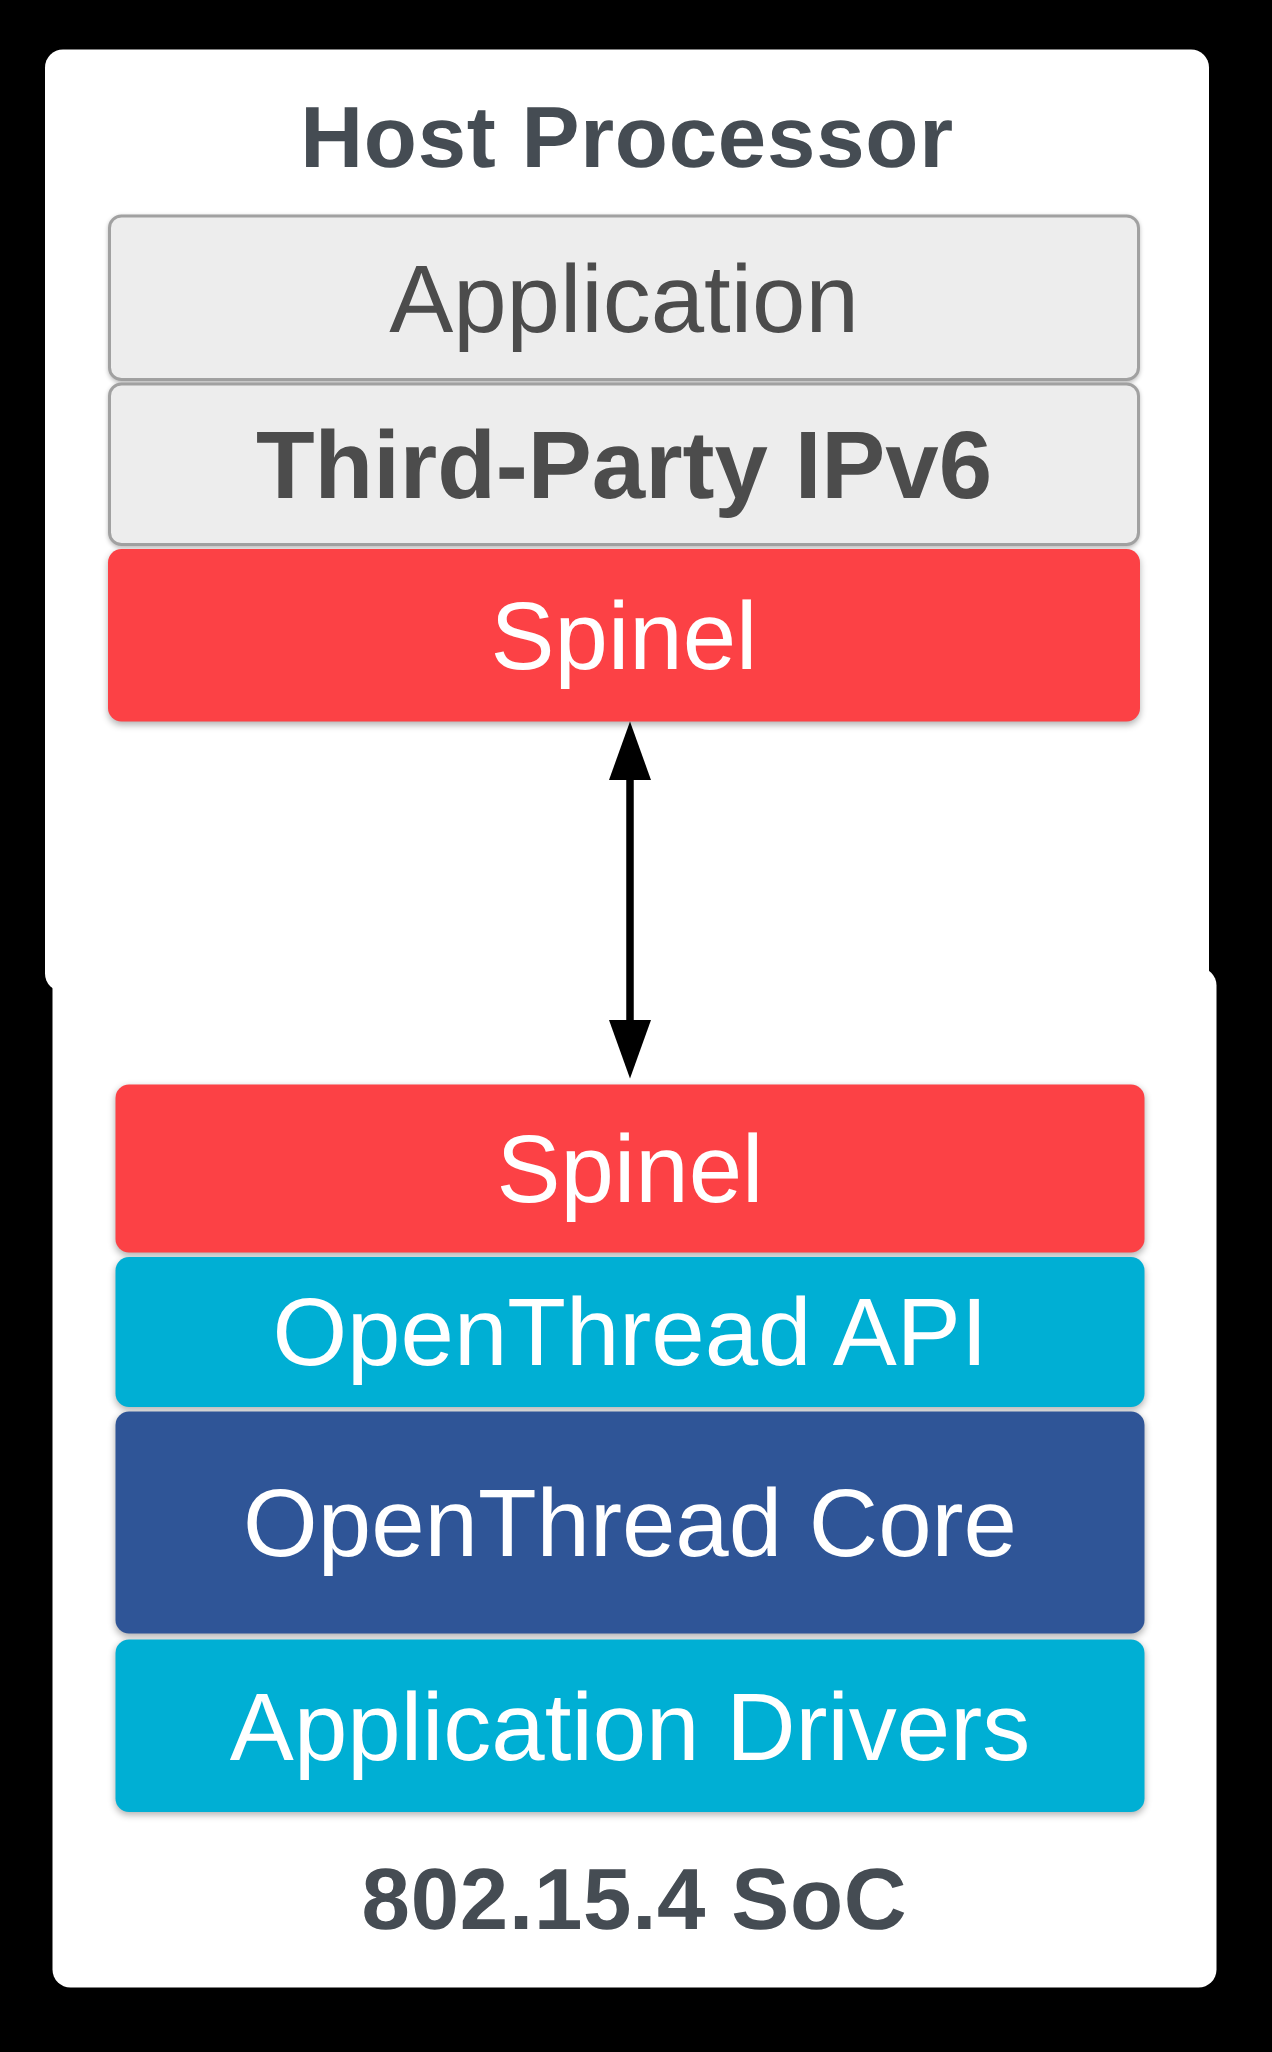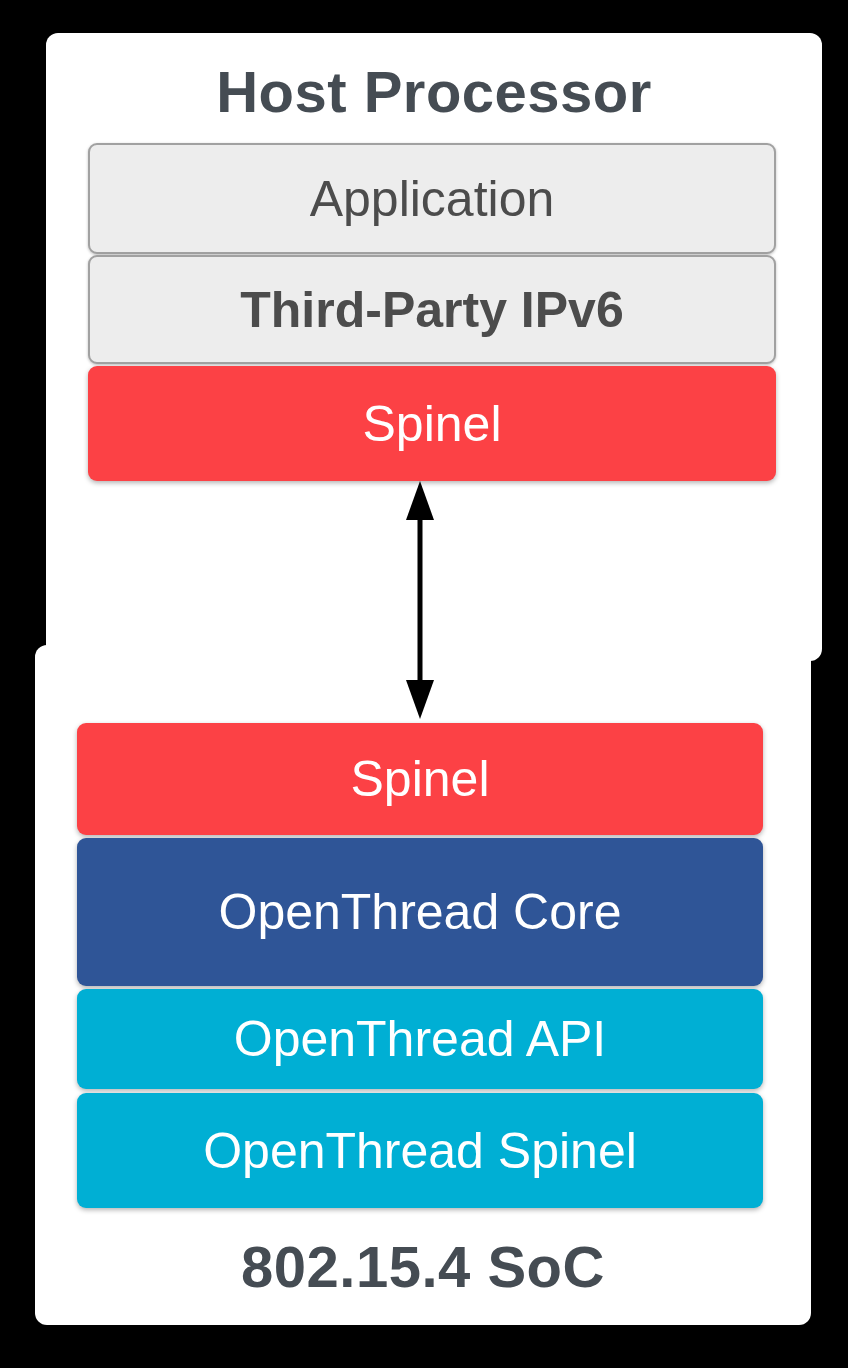"Host Processor" .host-container { left: 46px -> 30px }
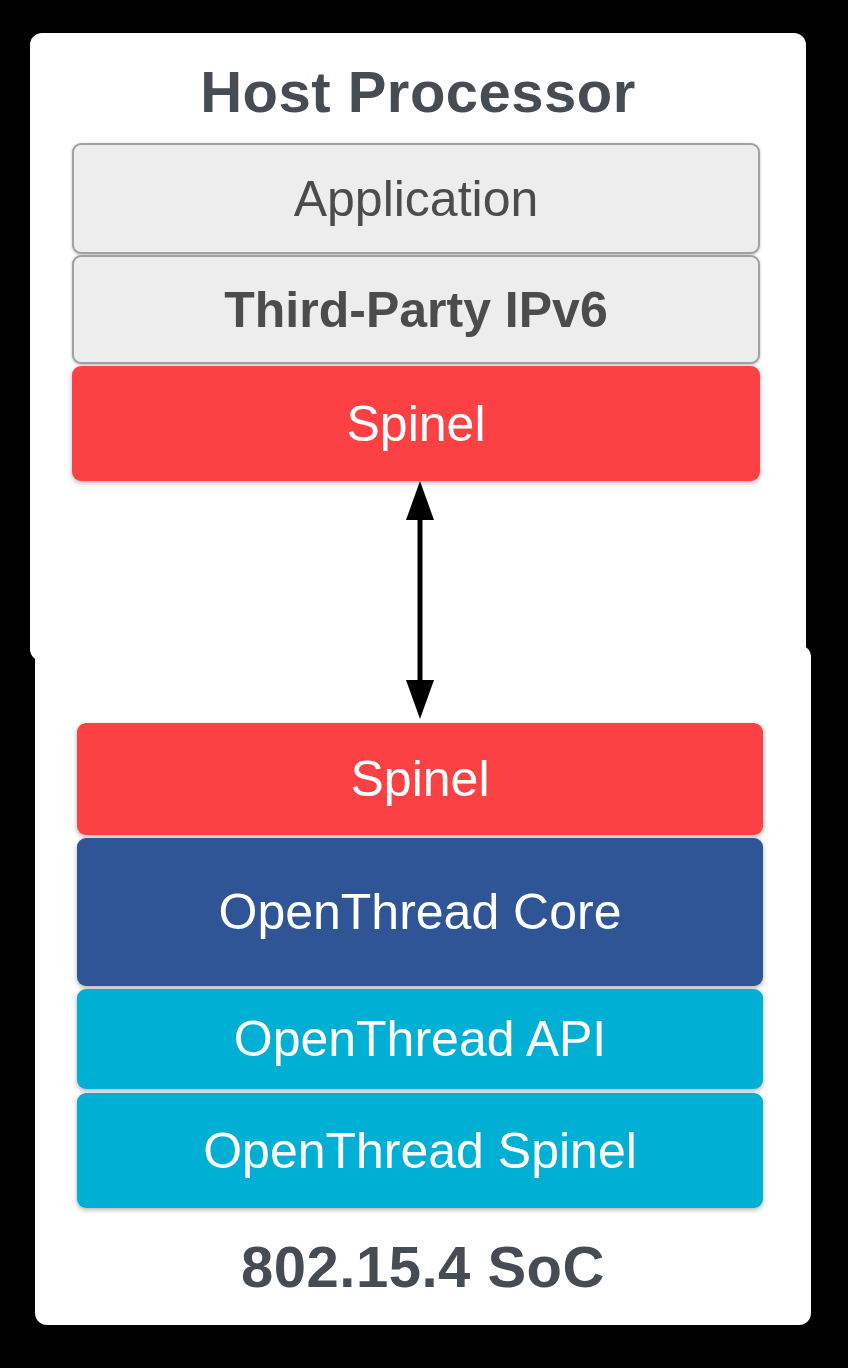"Application" .layer { font-size: 50px -> 64px }
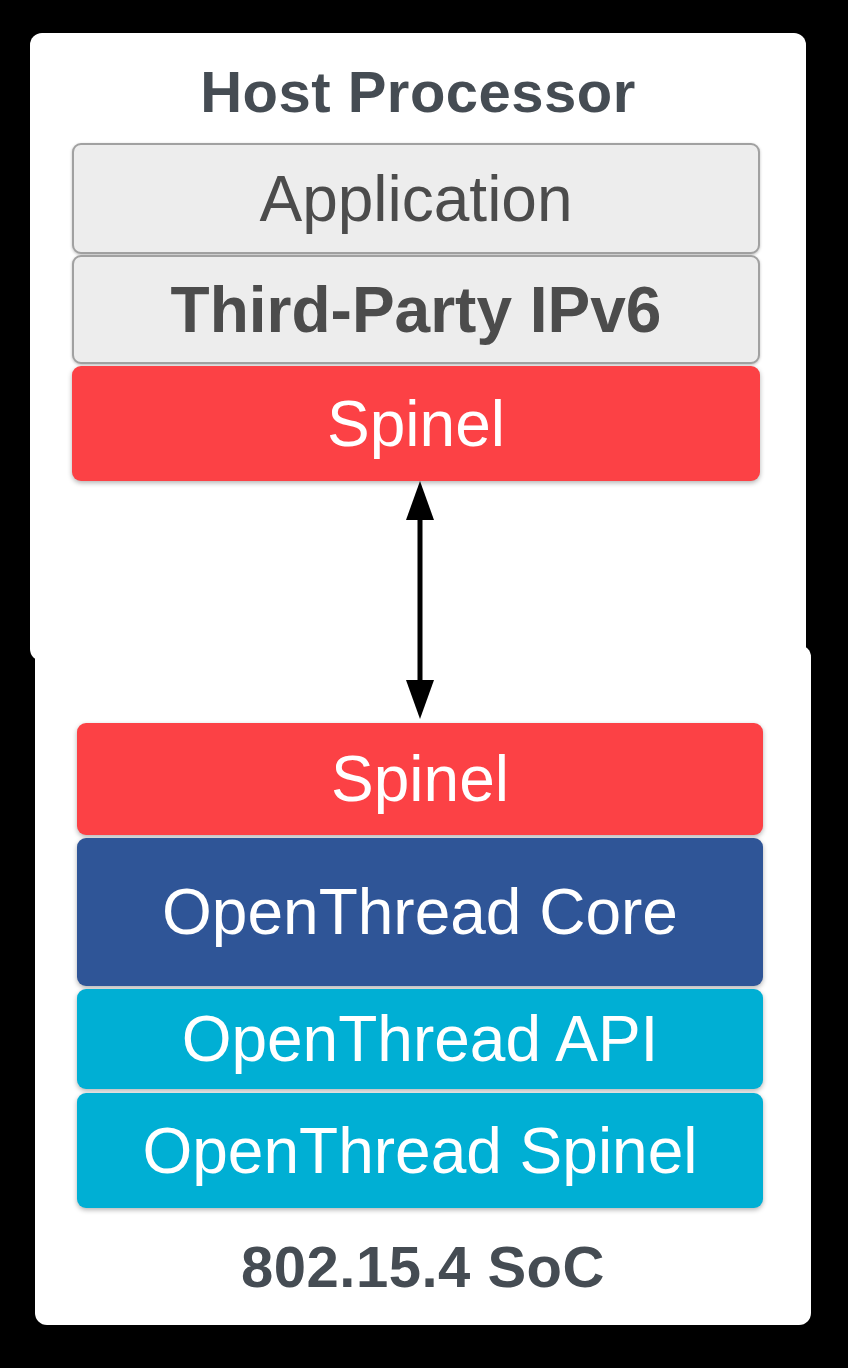"OpenThread Core" div.layer { order: before "OpenThread API" -> after "OpenThread API" }
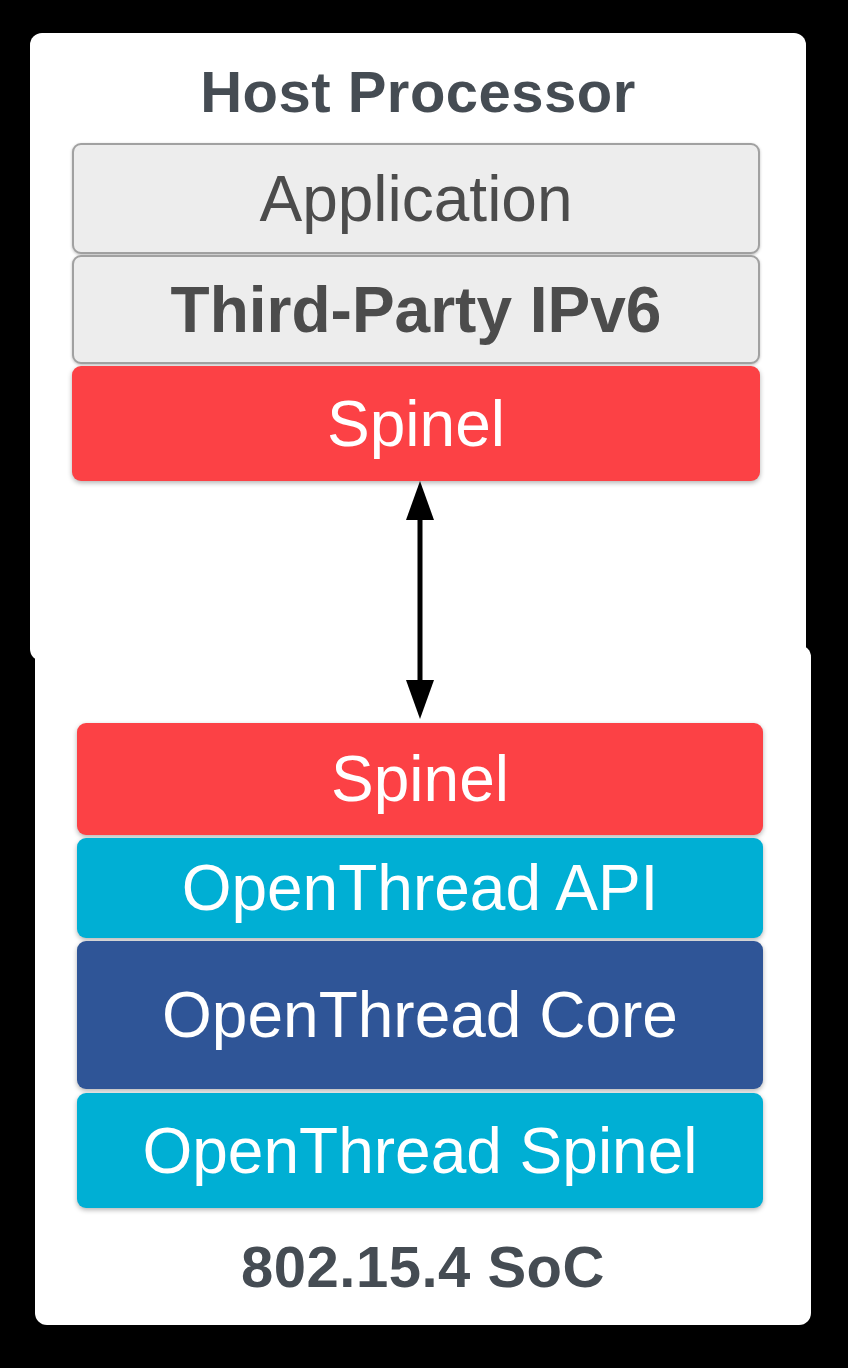"OpenThread Spinel" span { text: OpenThread Spinel -> Application Drivers }
